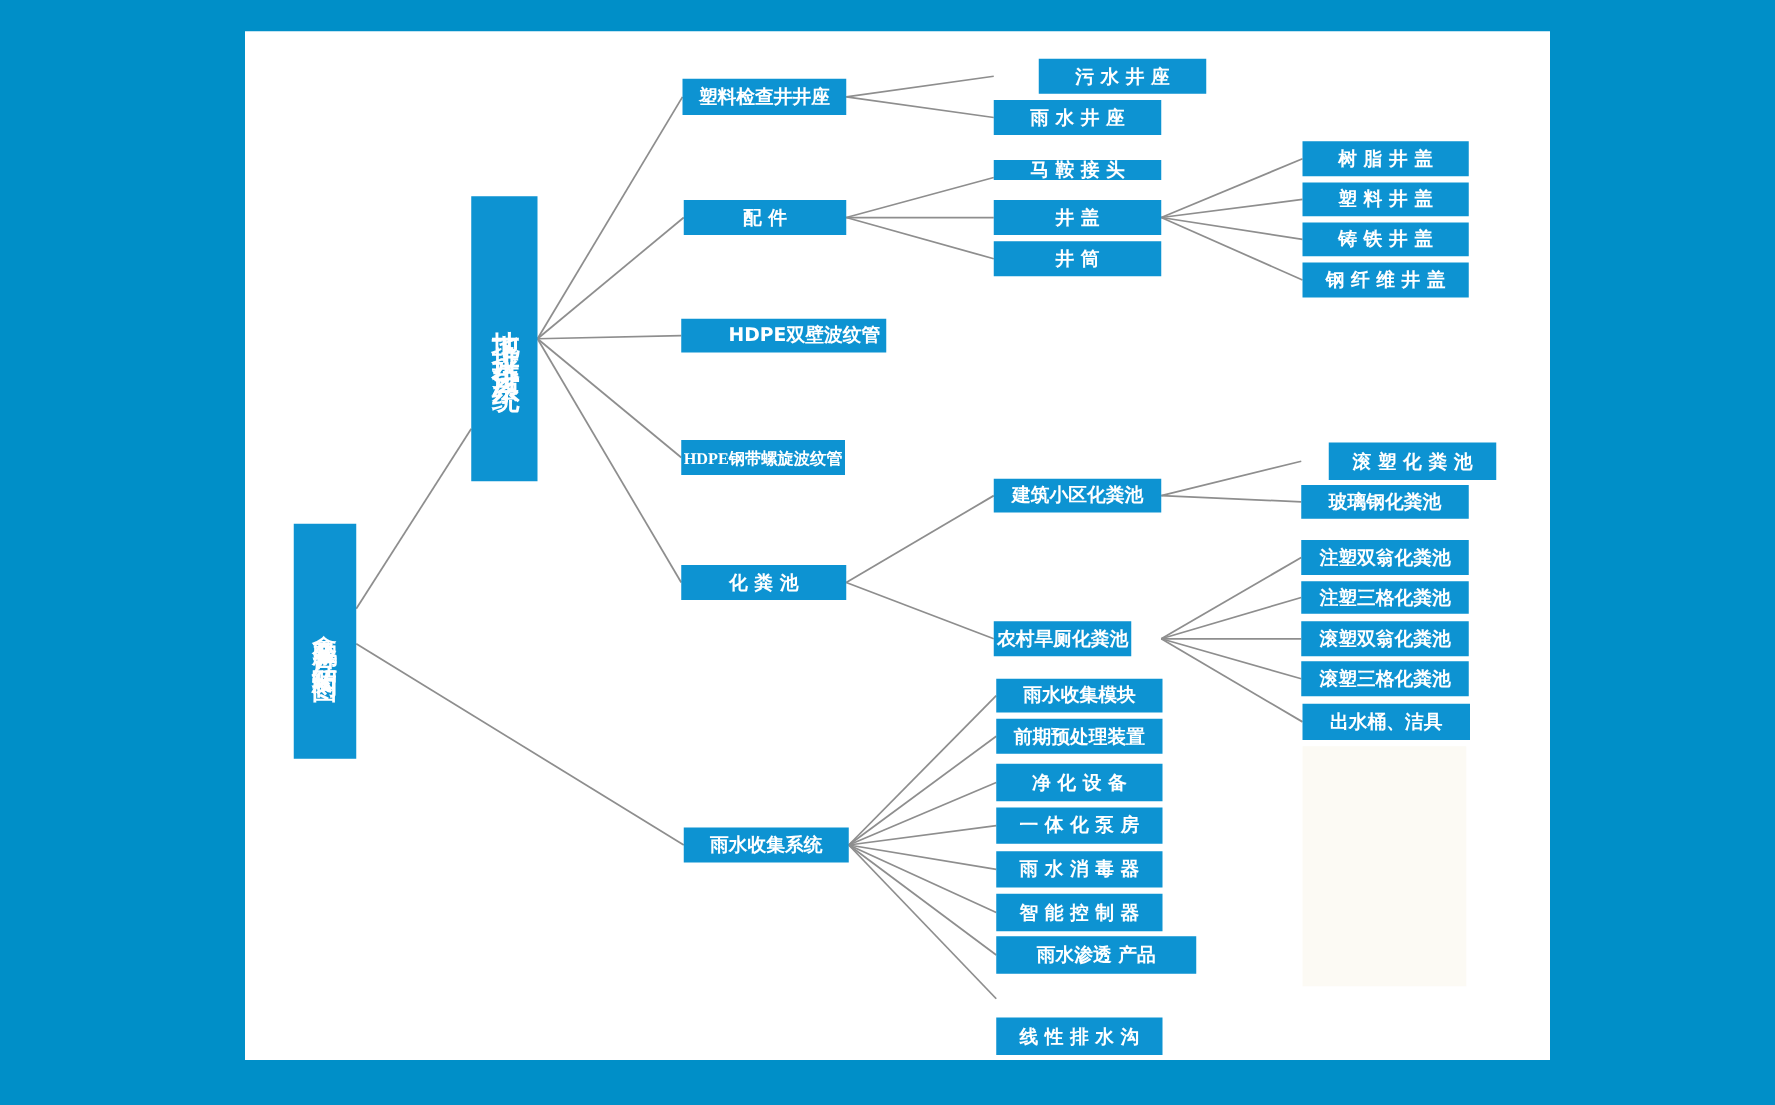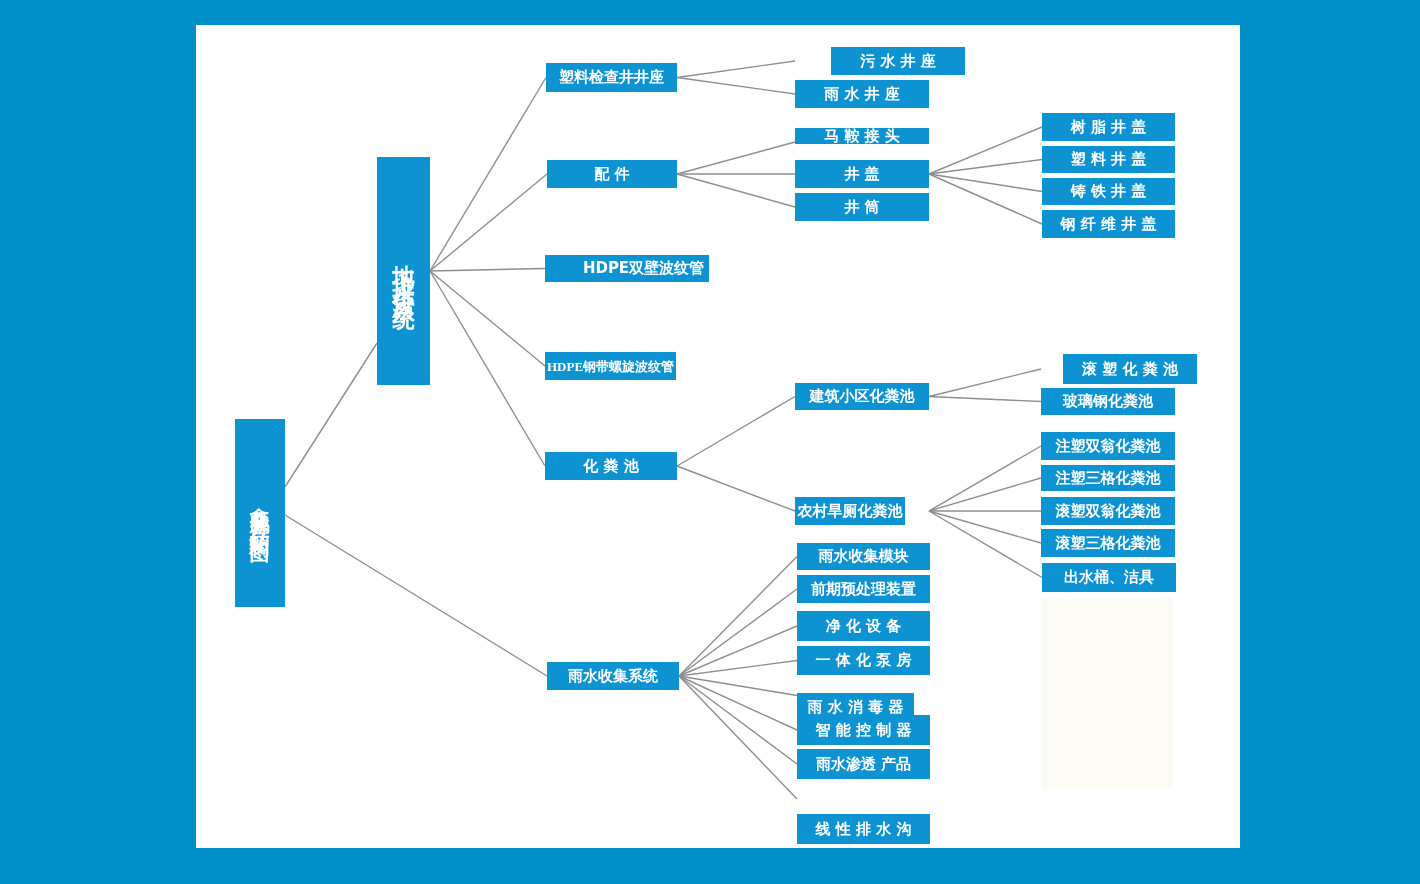"雨 水 消 毒 器" div.node { margin-top: 12px -> none; width: 117px -> 133px }
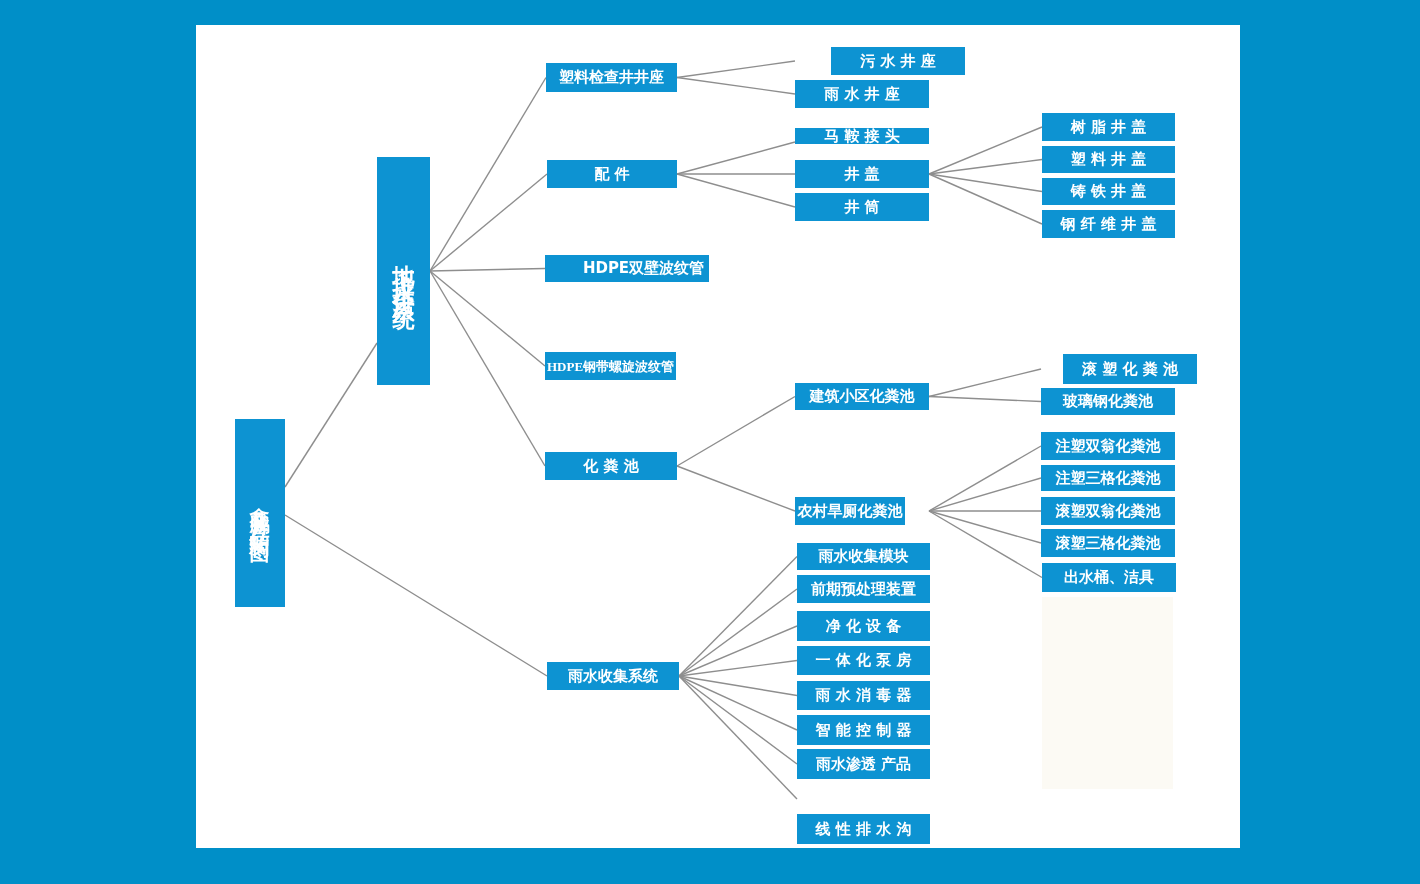"雨水渗透 产品" div.node { width: 133px -> 160px }
